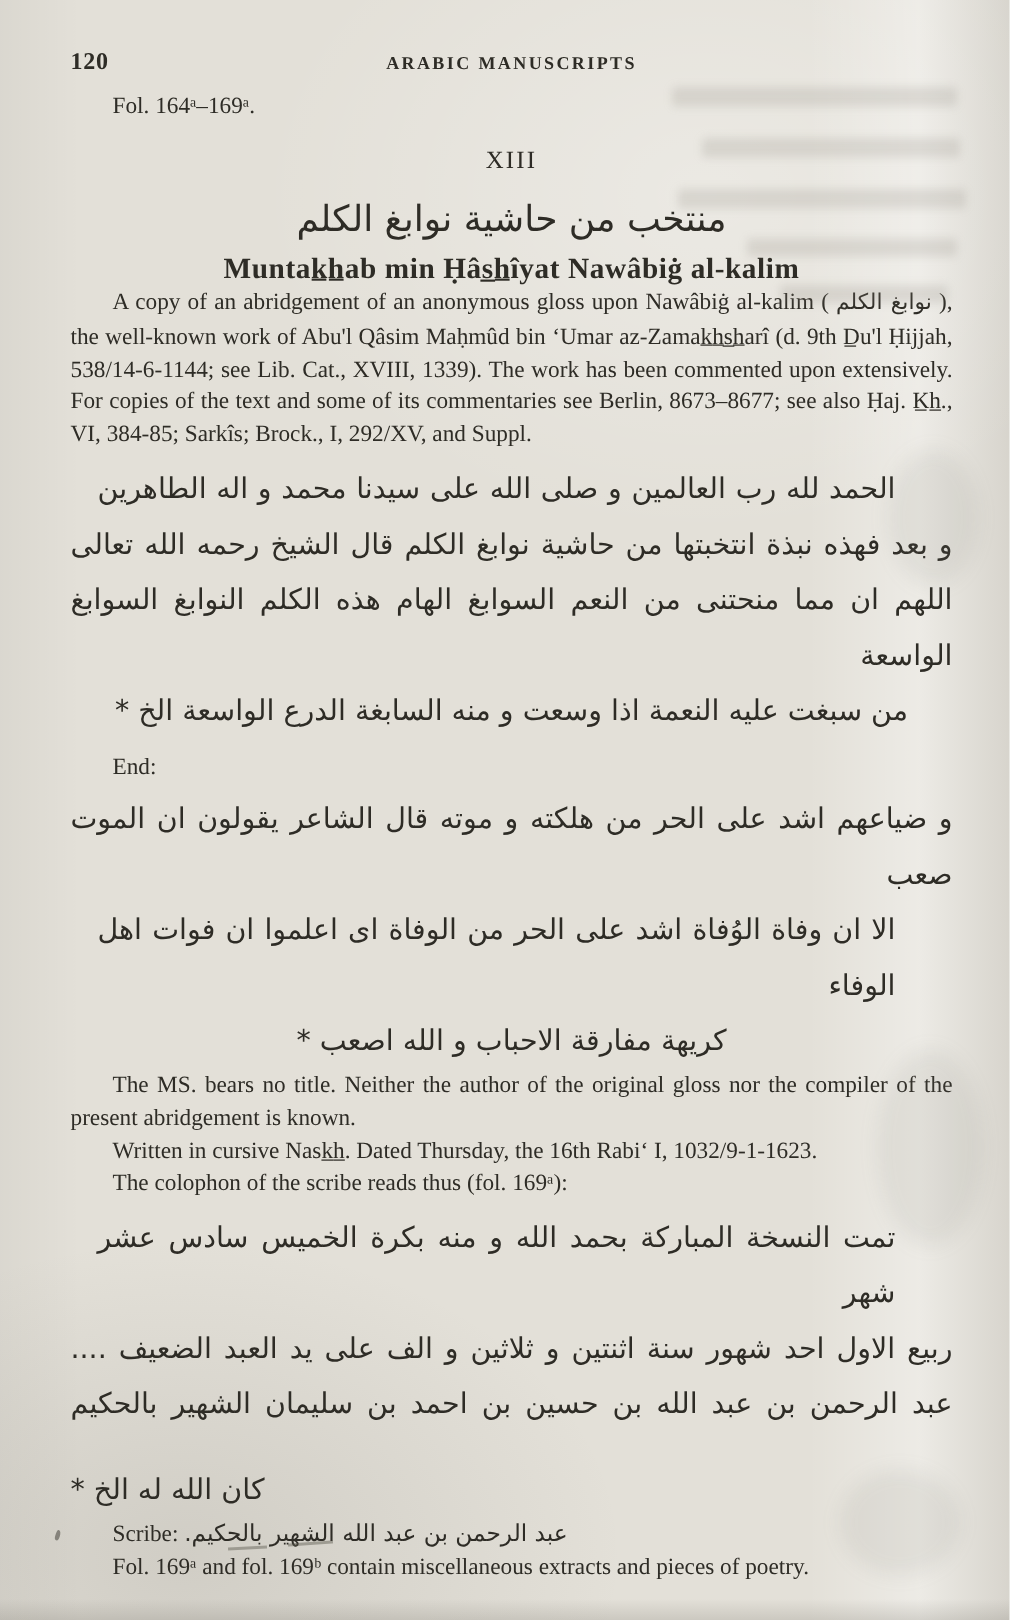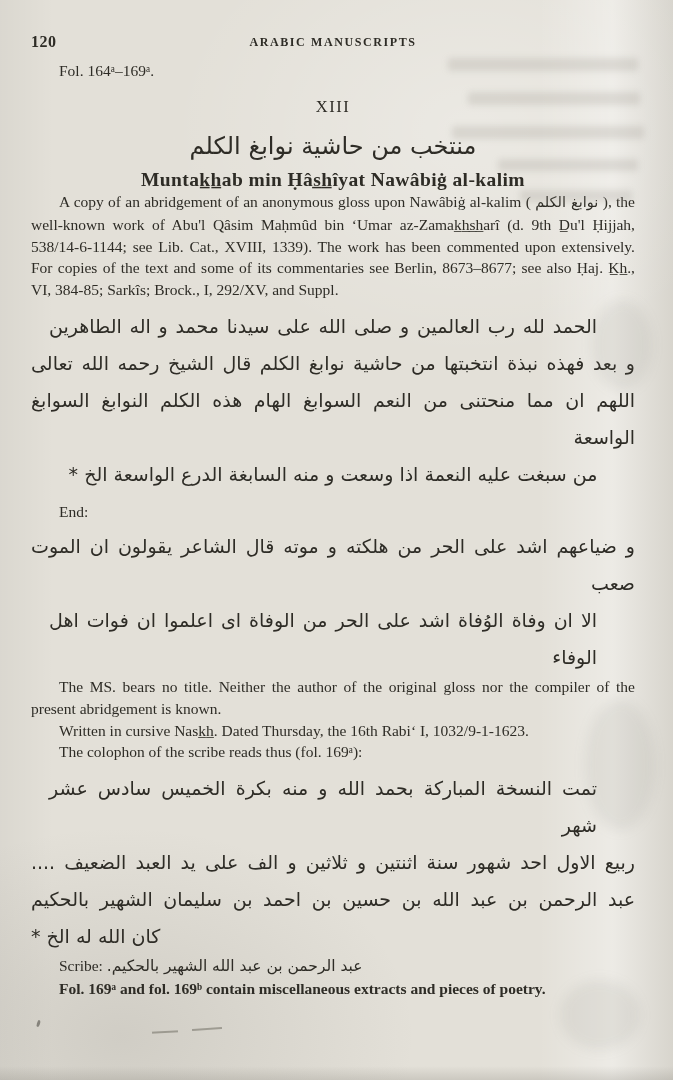"120" .page { padding: 33px 38px 0 31px -> 33px 38px 0 47px }
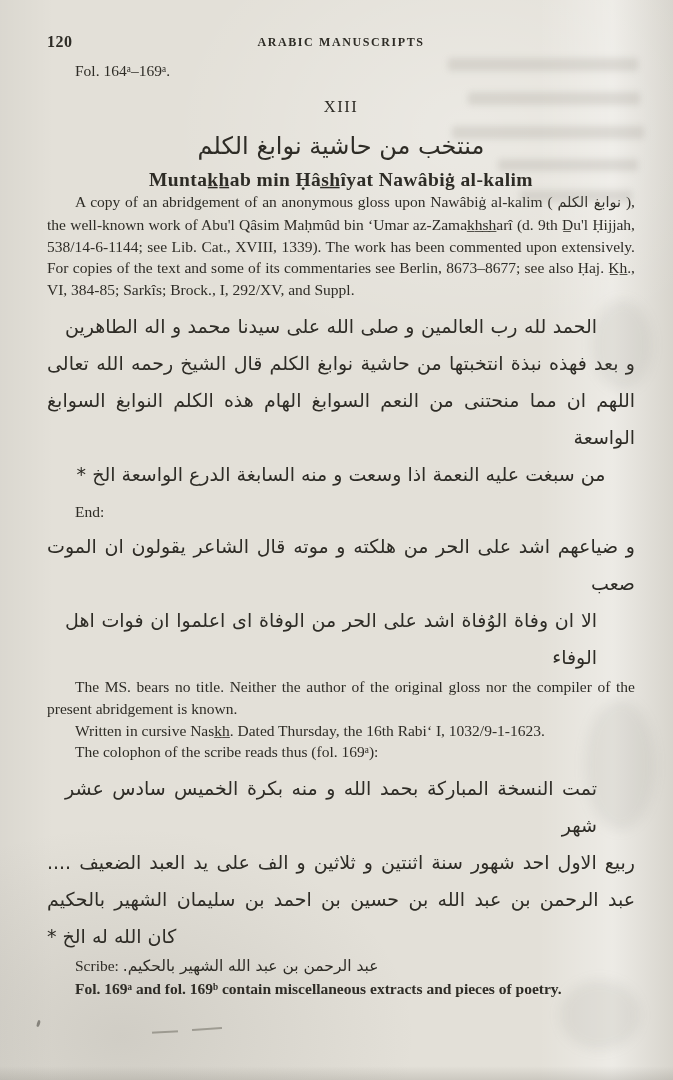"كريهة مفارقة الاحباب و الله" div.ar-line { html: none -> <div>كريهة مفارقة الاحباب و الله اصعب *</div> }
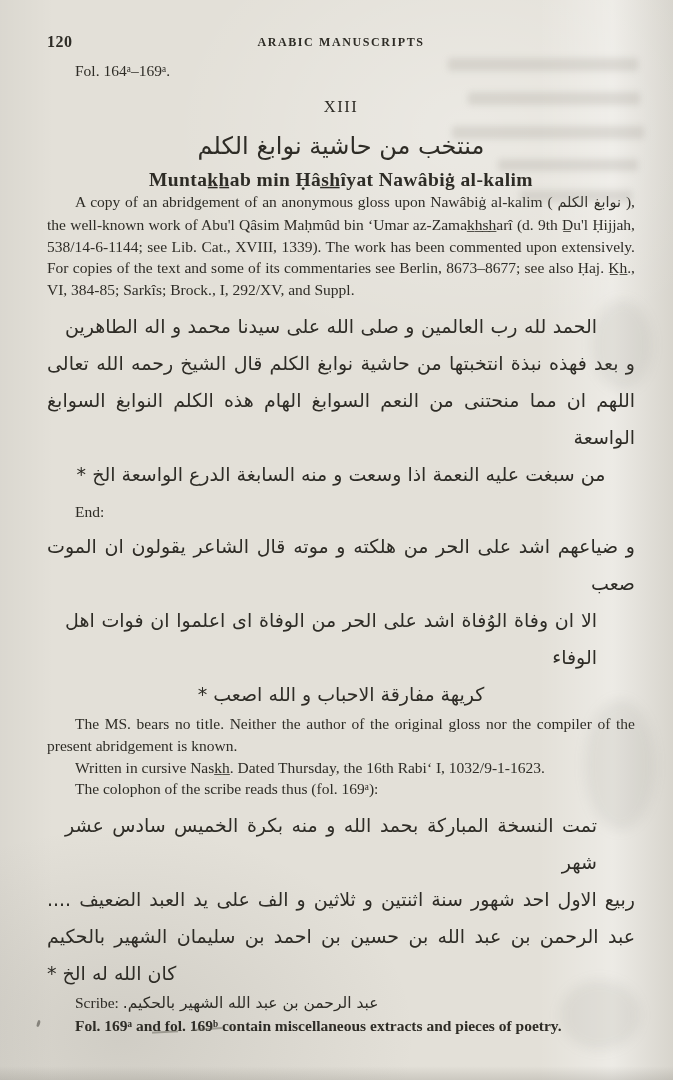"كان الله له الخ *" .ar-line.flushleft { margin-top: none -> 20px }
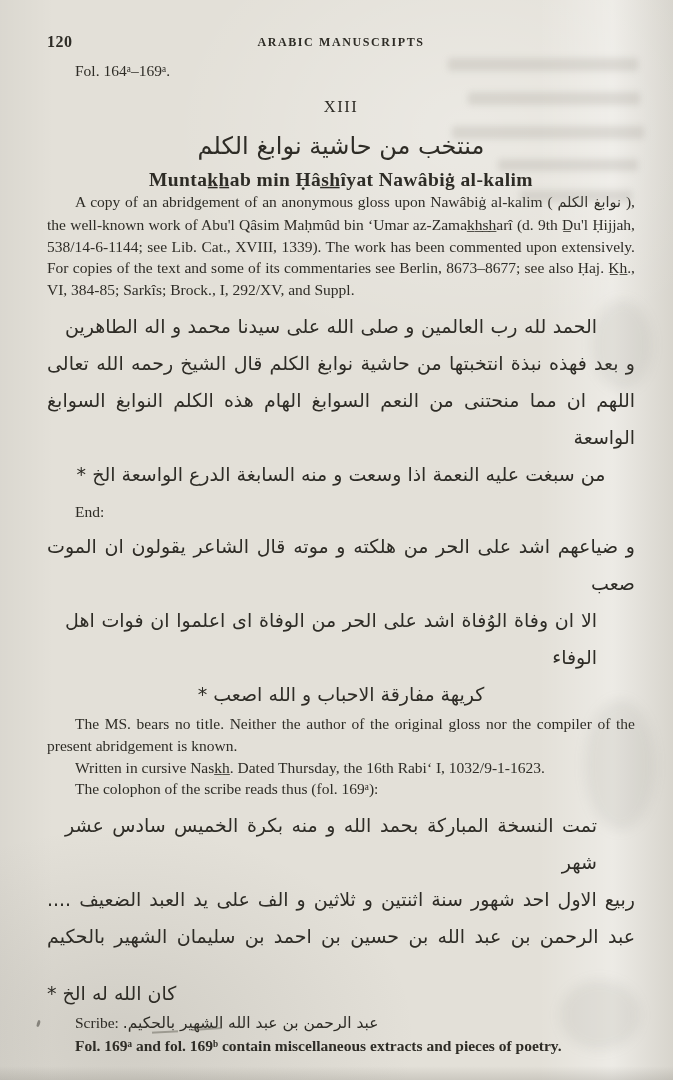"Fol. 169ᵃ and fol. 169ᵇ" .mt6 { font-weight: bold -> none }
